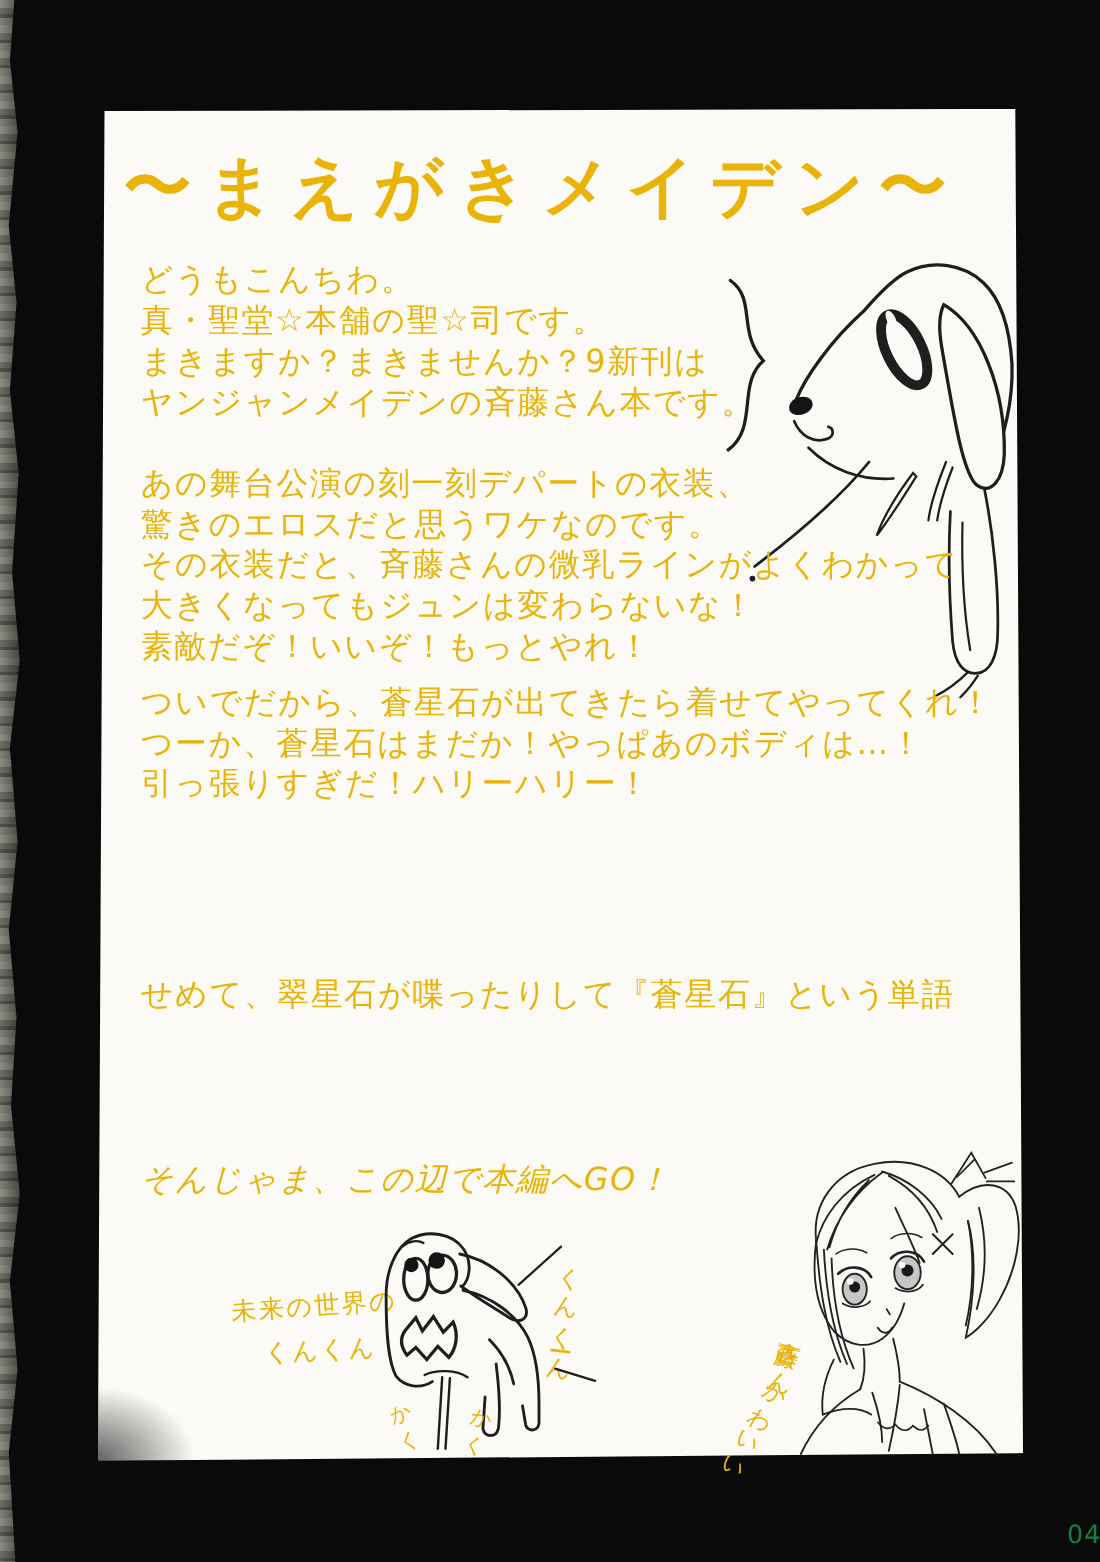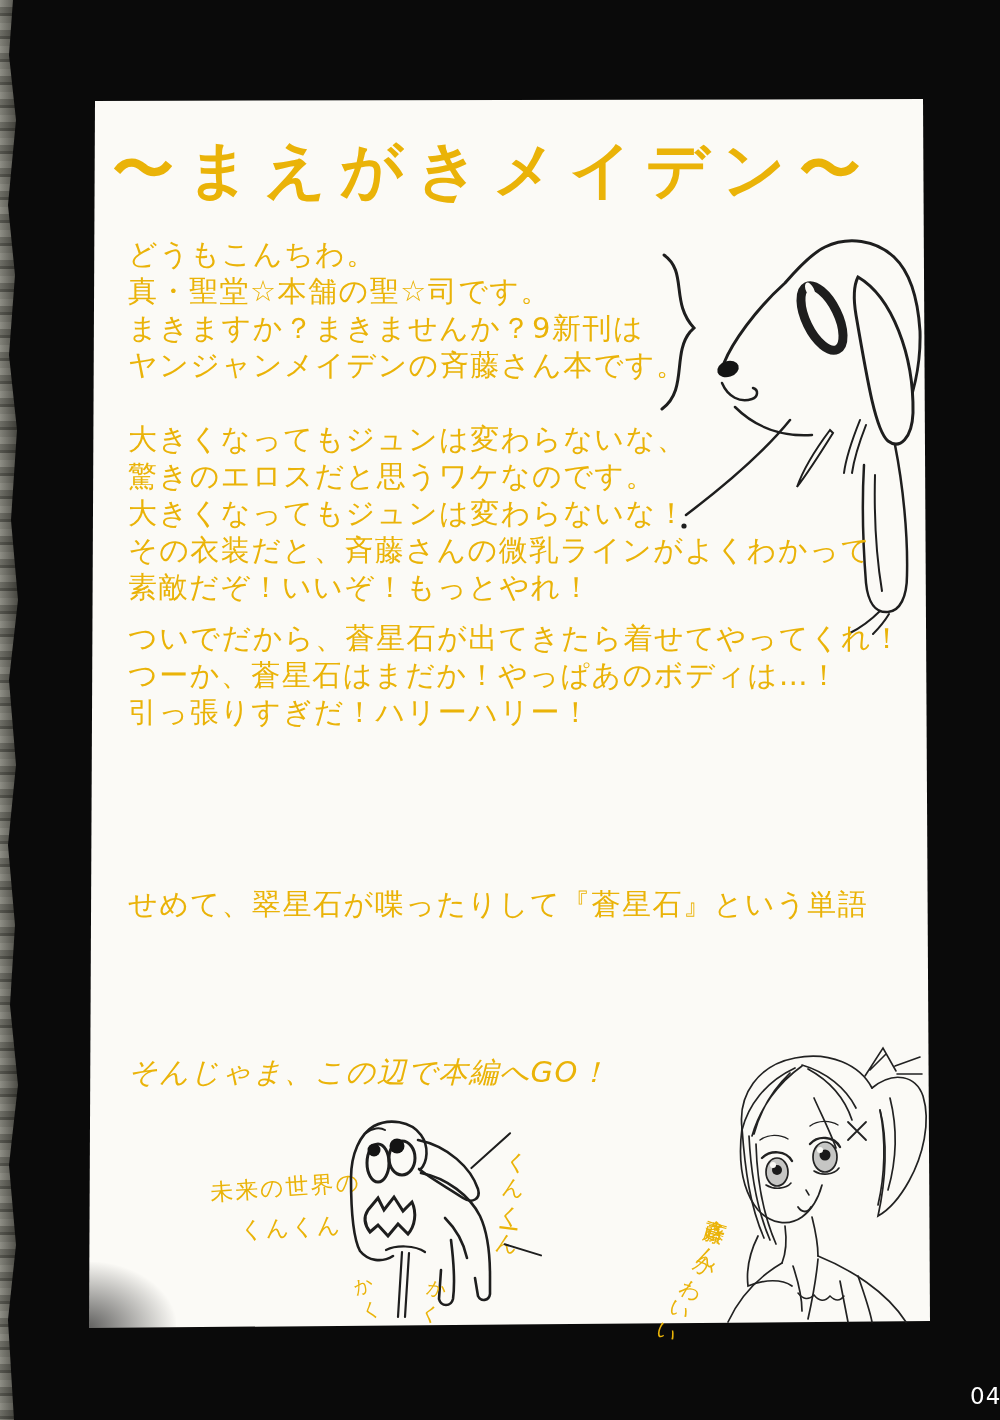"大きくなってもジュンは変わらないな、" div { text: 大きくなってもジュンは変わらないな -> あの舞台公演の刻一刻デパートの衣装 }
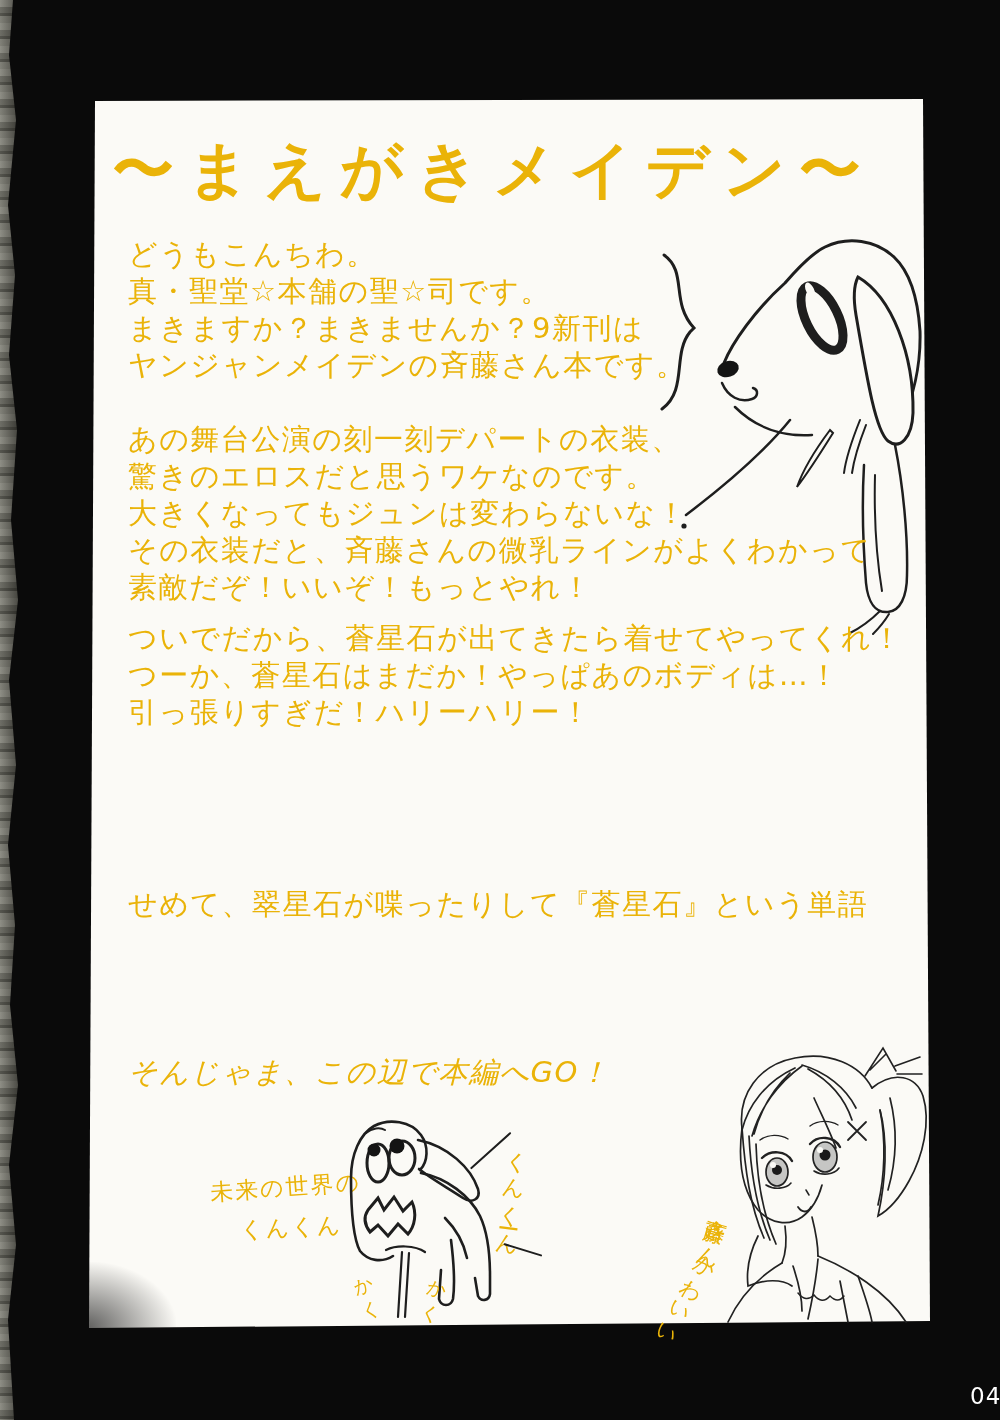"大きくなってもジュンは変わらないな！" div { order: before "その衣装だと、斉藤さんの微乳ラインがよくわかって" -> after "その衣装だと、斉藤さんの微乳ラインがよくわかって" }
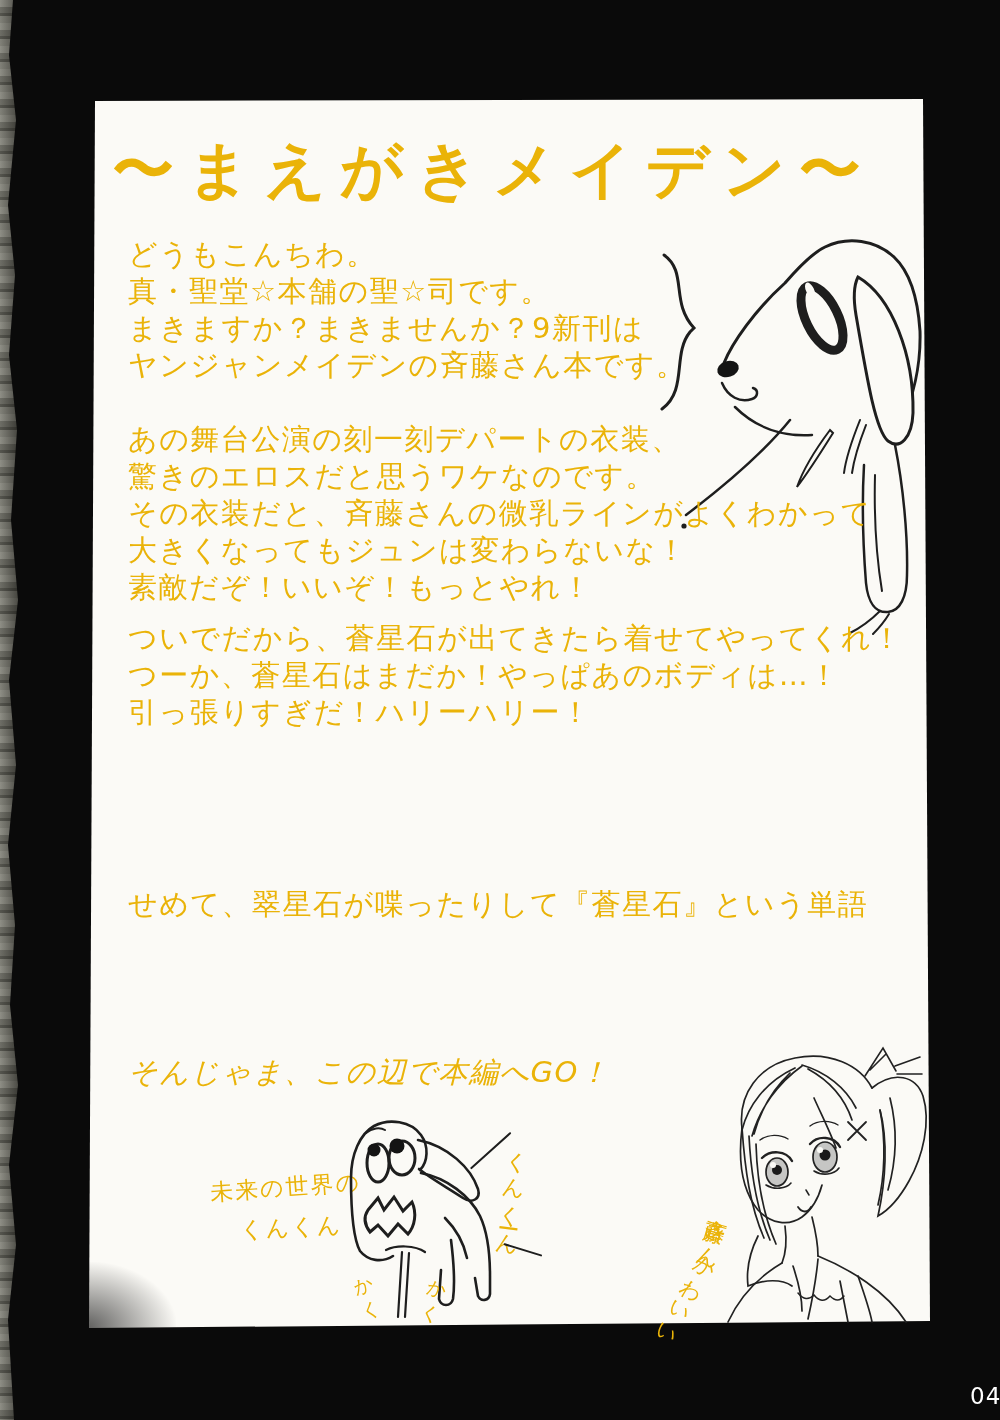"04" .page-num { color: #ffffff -> #15803d }
